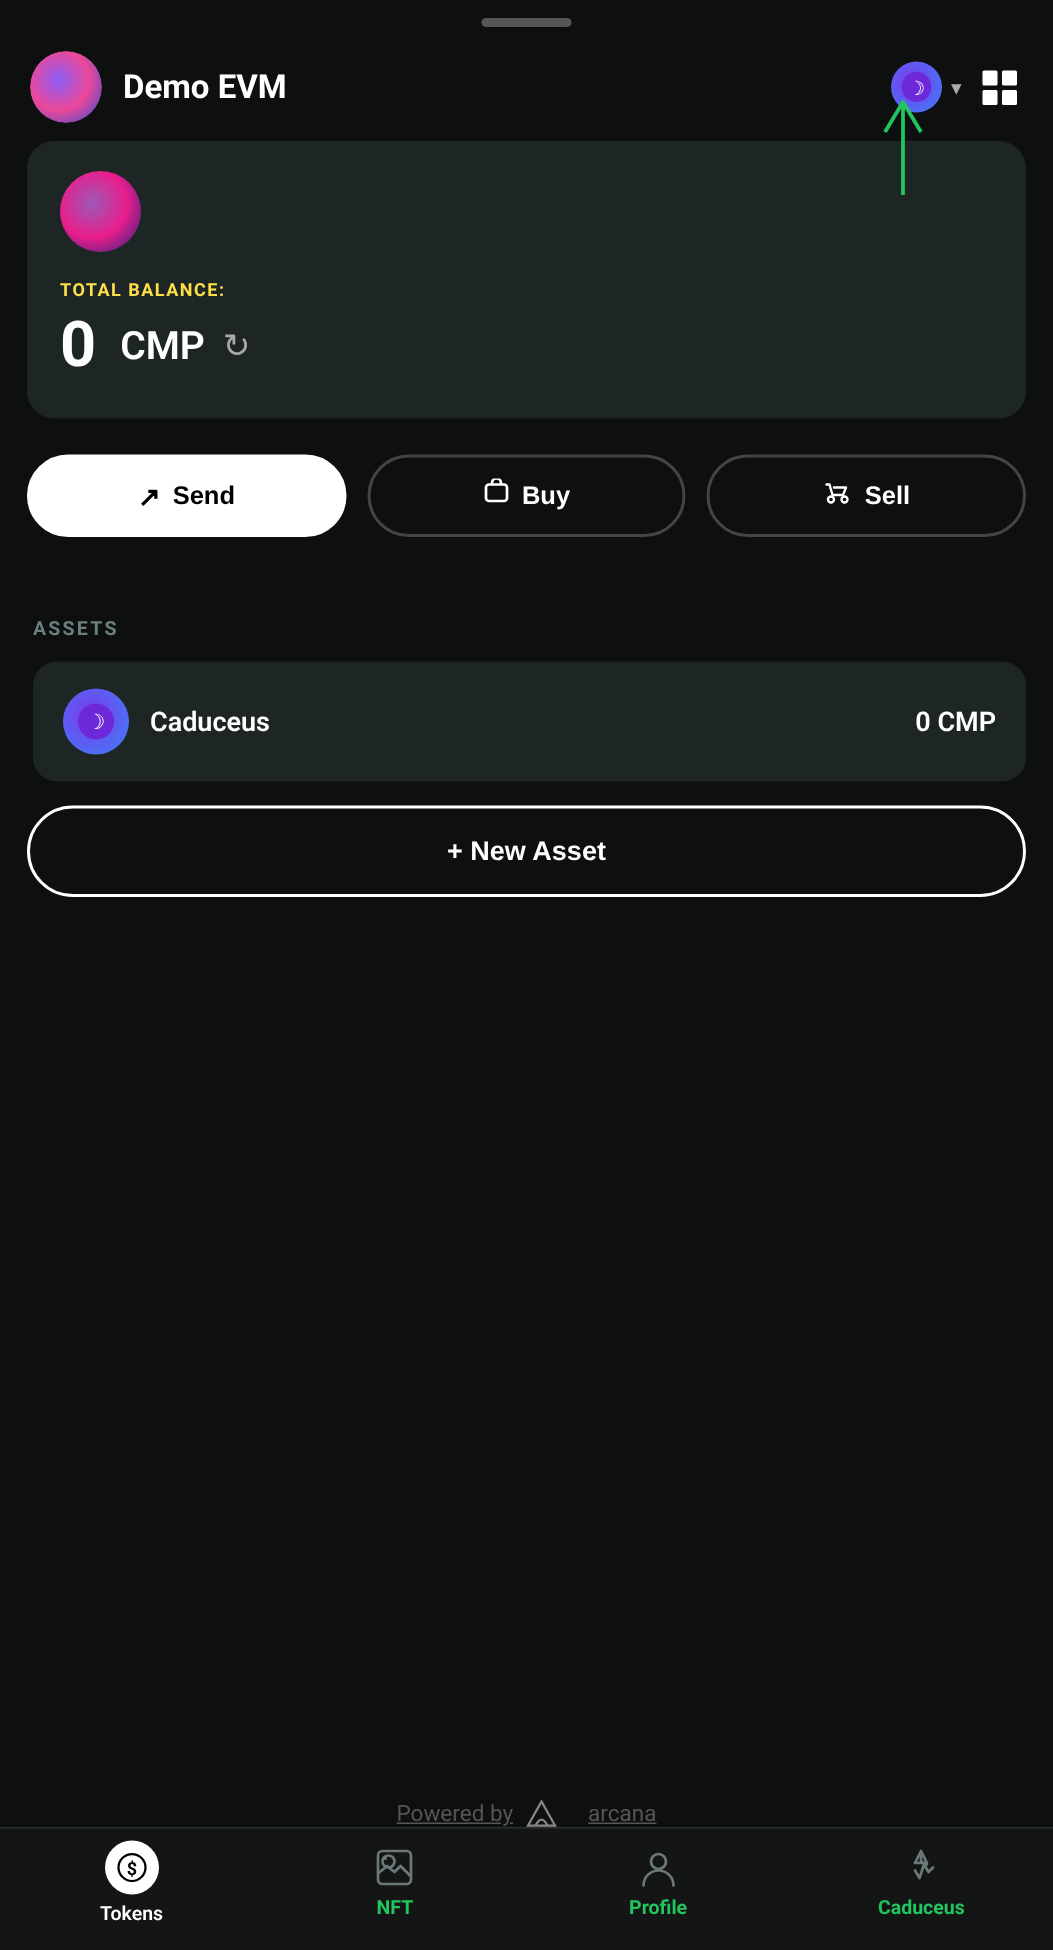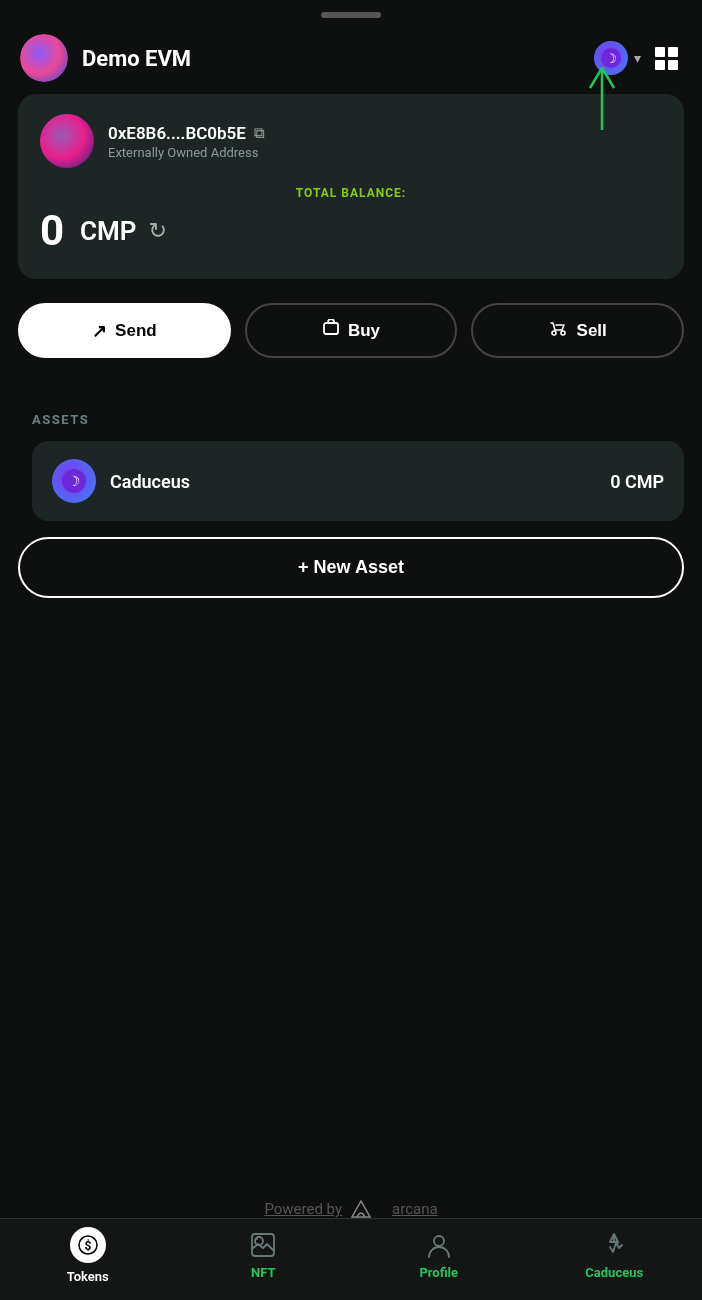"0xE8B6....BC0b5E" div.account-info { html: <div> <div> <span>0xE8B6....BC0b5E</span> <span>⧉</span> </div> <div>Externally Owned Address</div> </div> -> none }
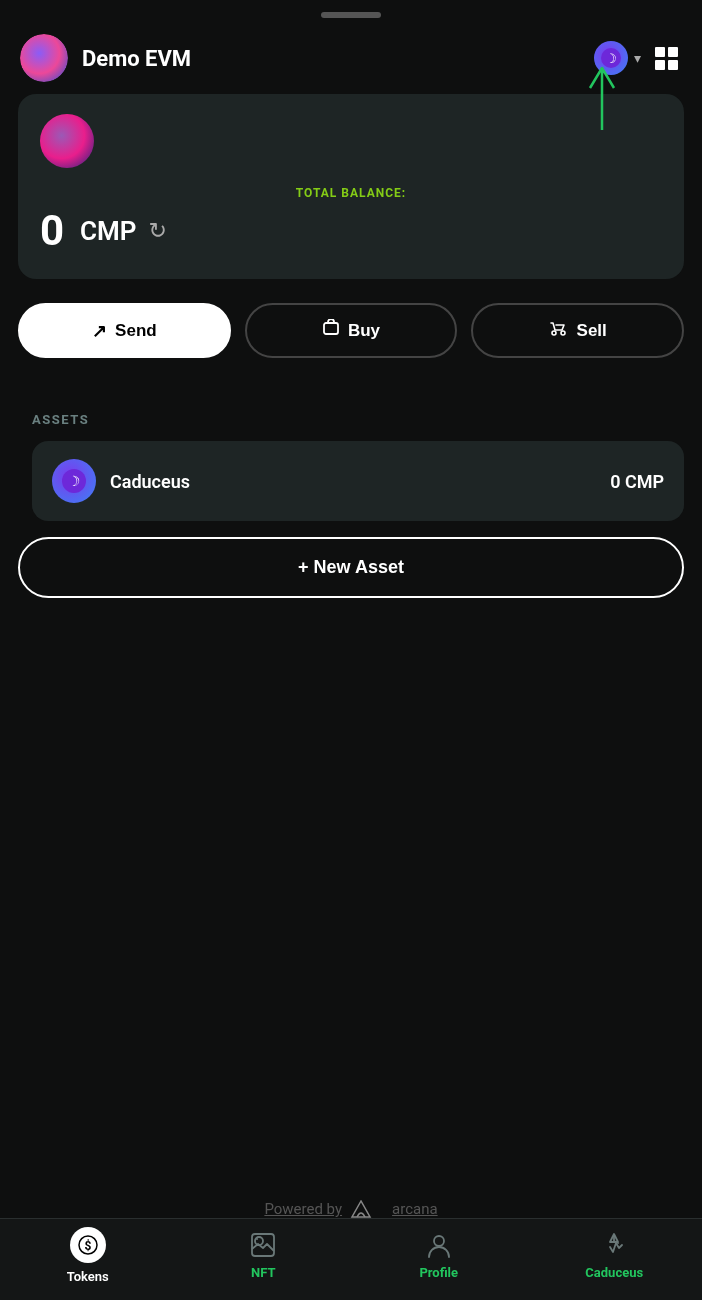"TOTAL BALANCE:" .balance-label { color: #84cc16 -> #fde047; text-align: center -> none }
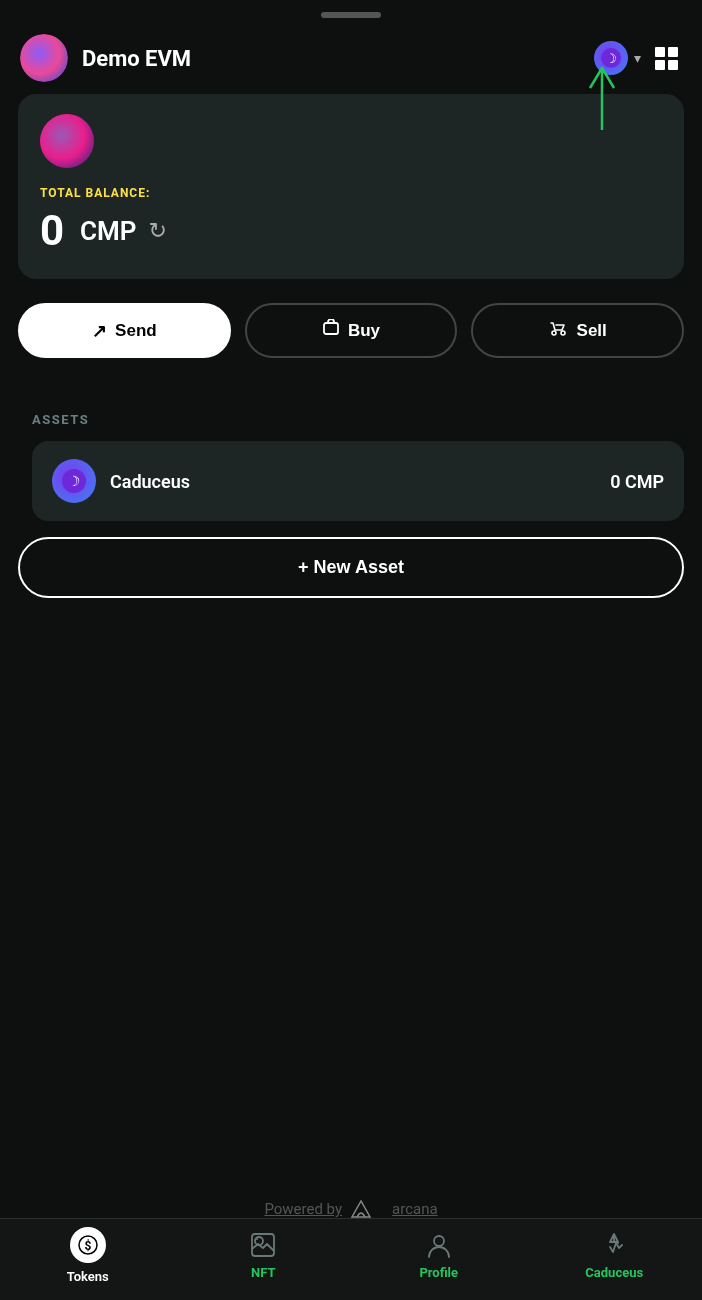"ASSETS" .assets-section { padding: 30px 18px 0 32px -> 30px 18px 0 22px }
